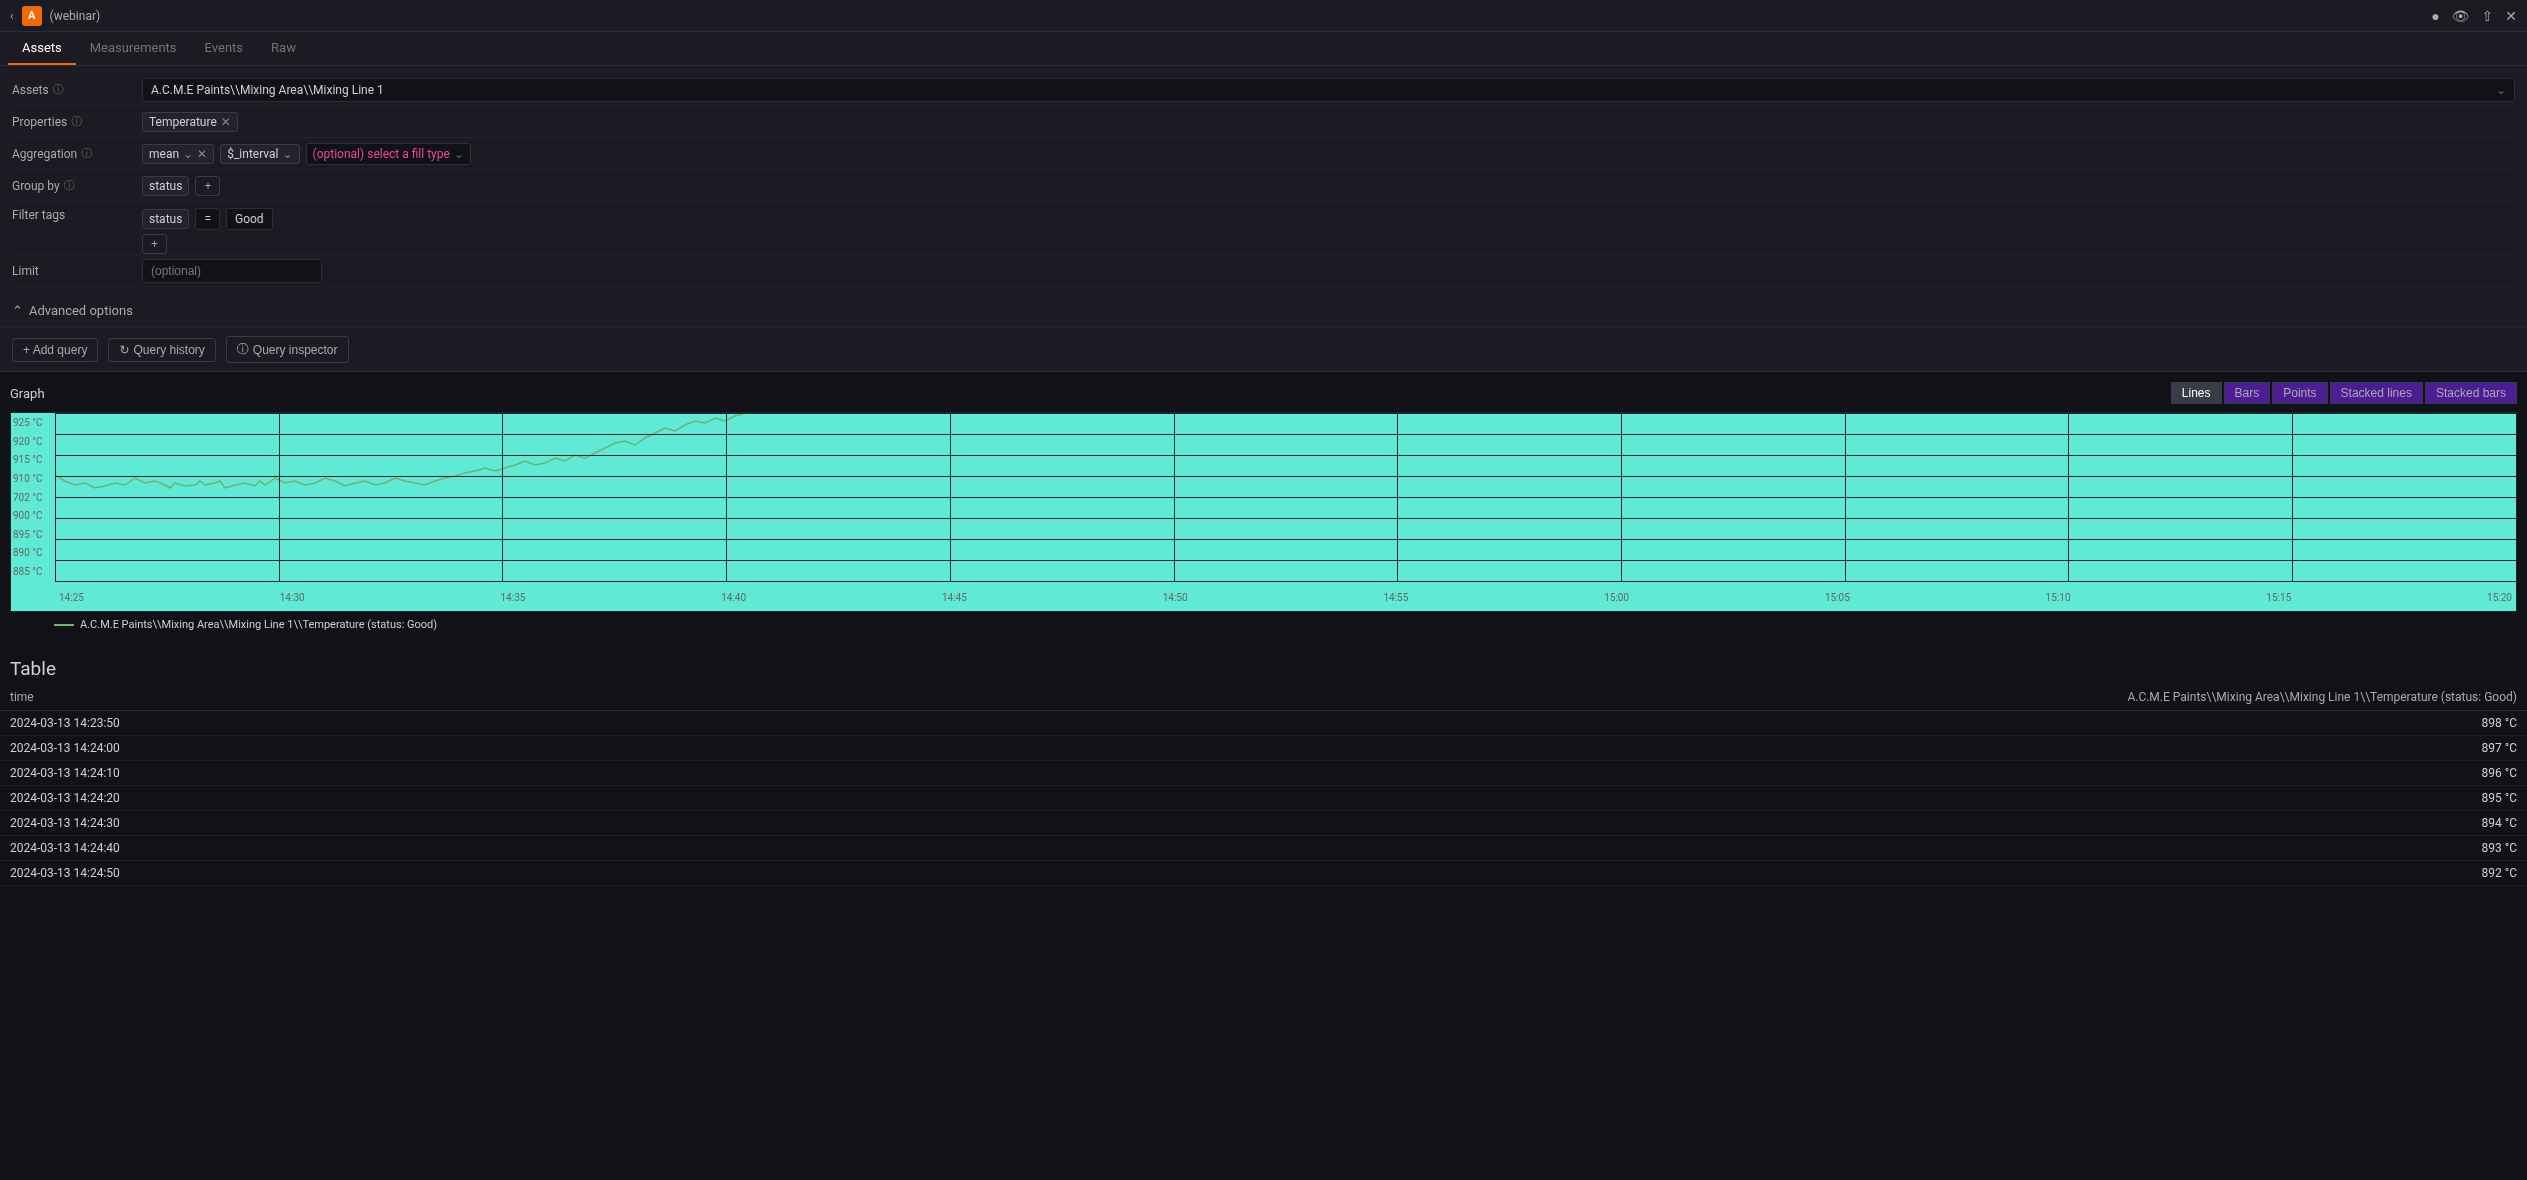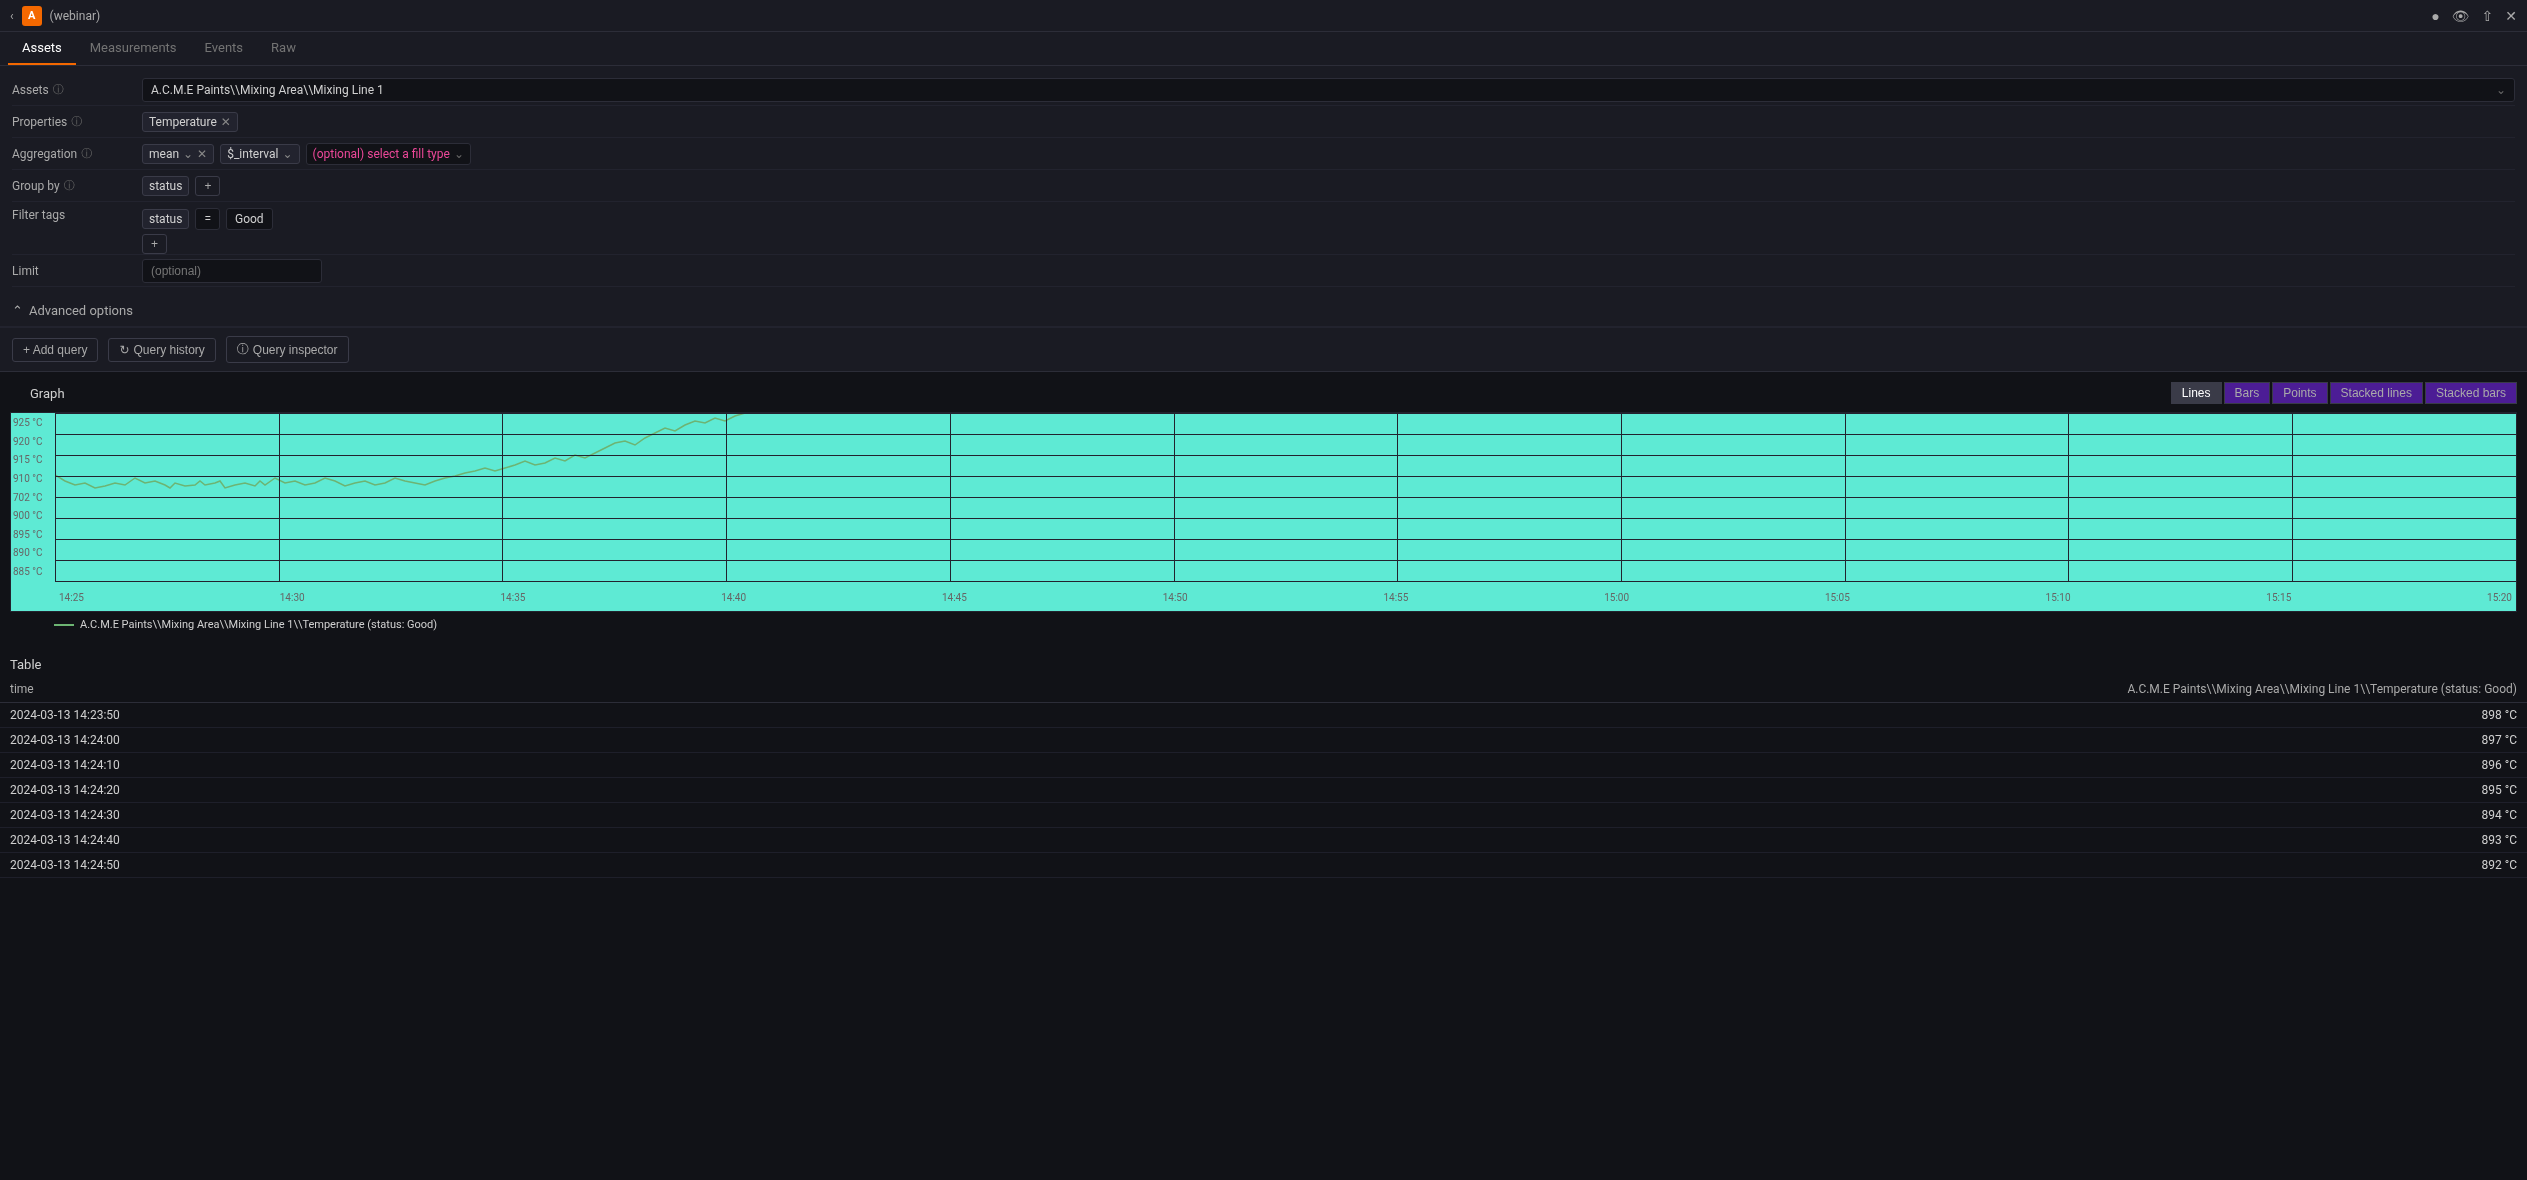"Graph" .graph-title { margin-left: 20px -> none }
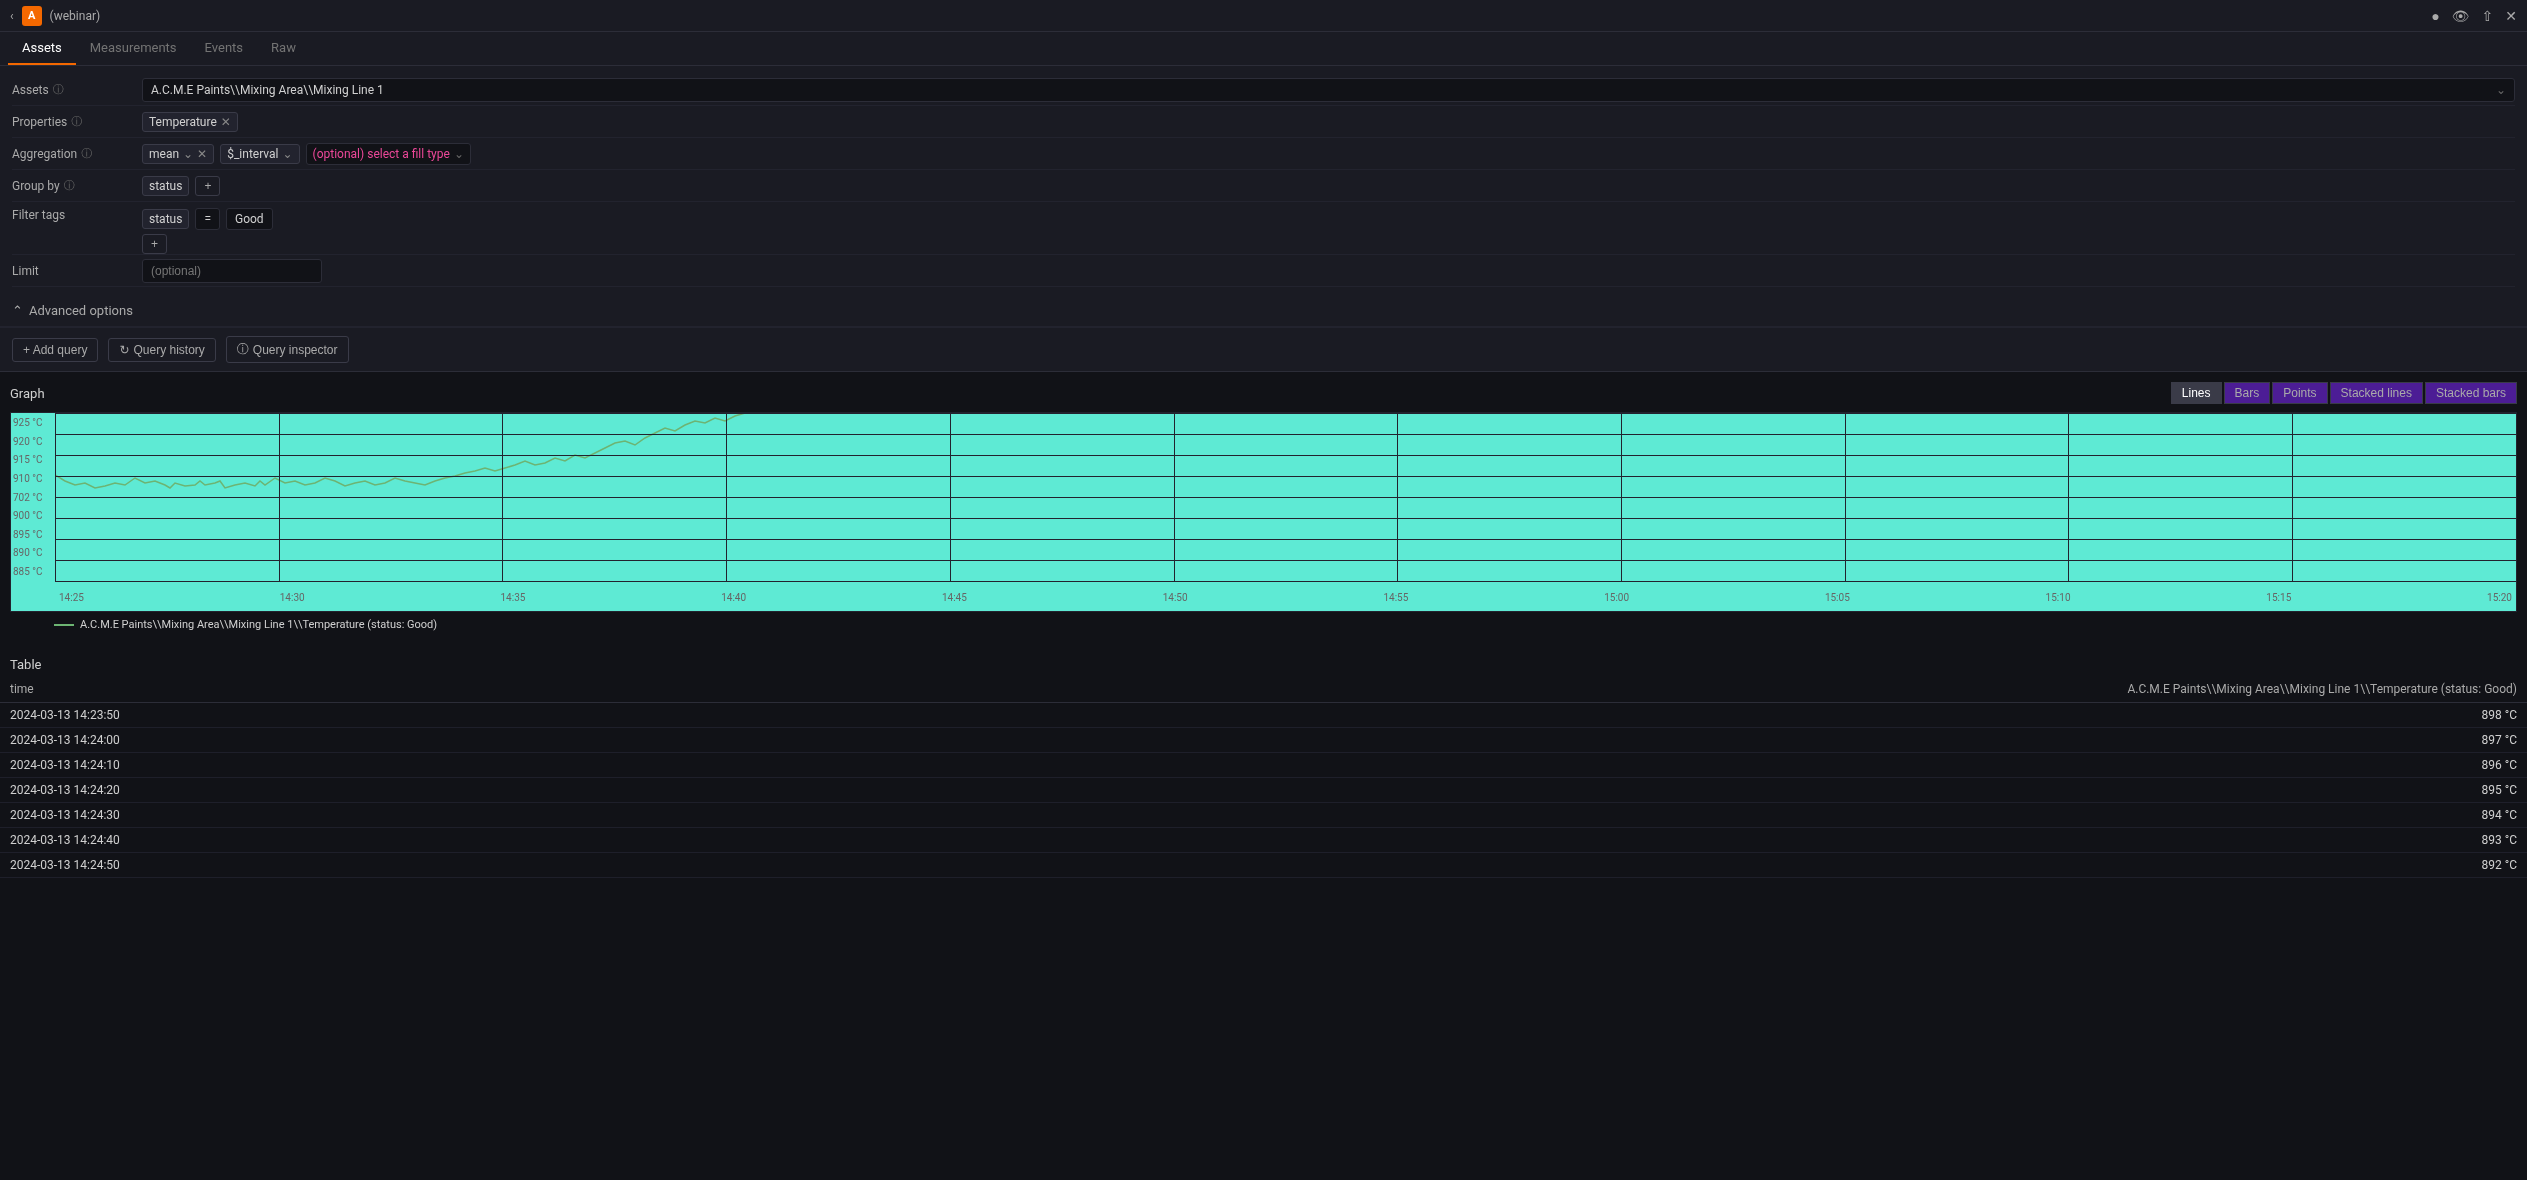"Table" .table-title { font-size: 13px -> 19px }
